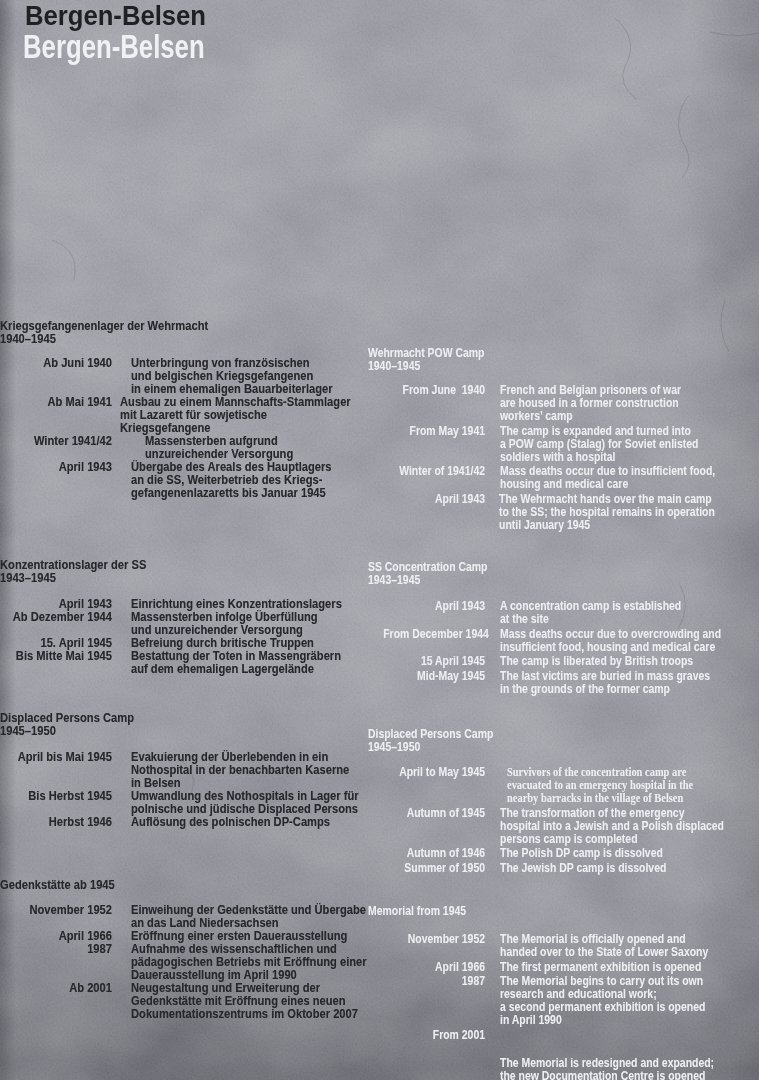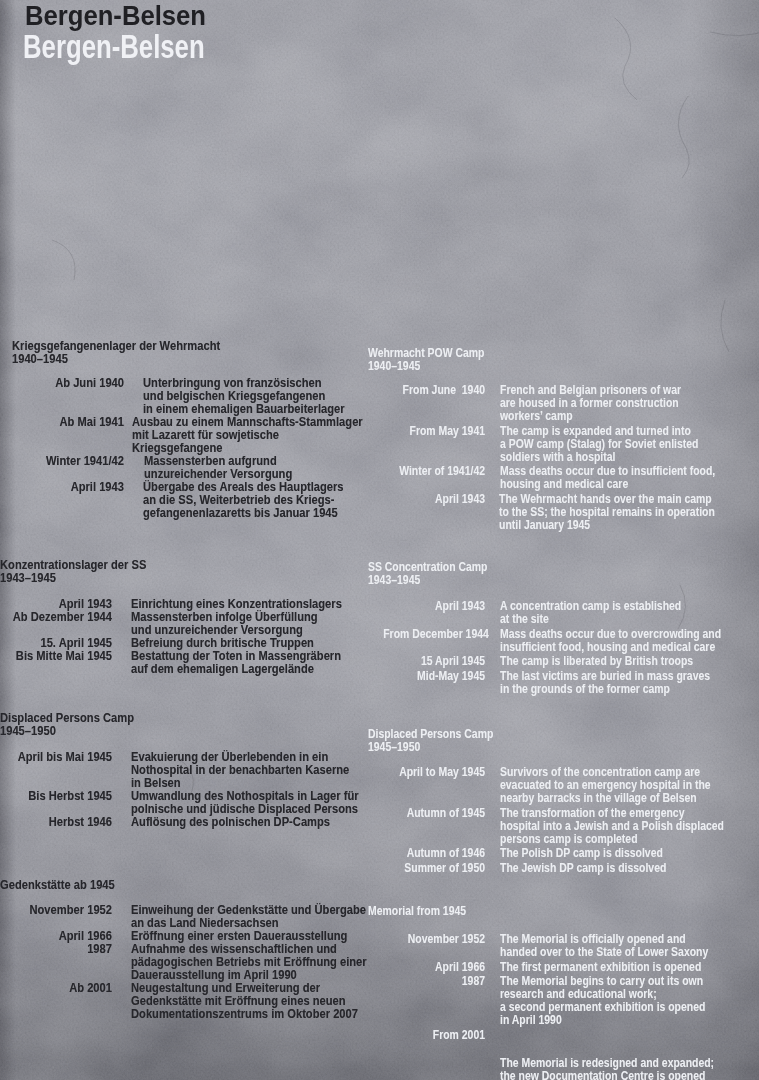"Kriegsgefangenenlager der Wehrmacht" div.section { padding-left: 12px -> none; top: 340px -> 320px }
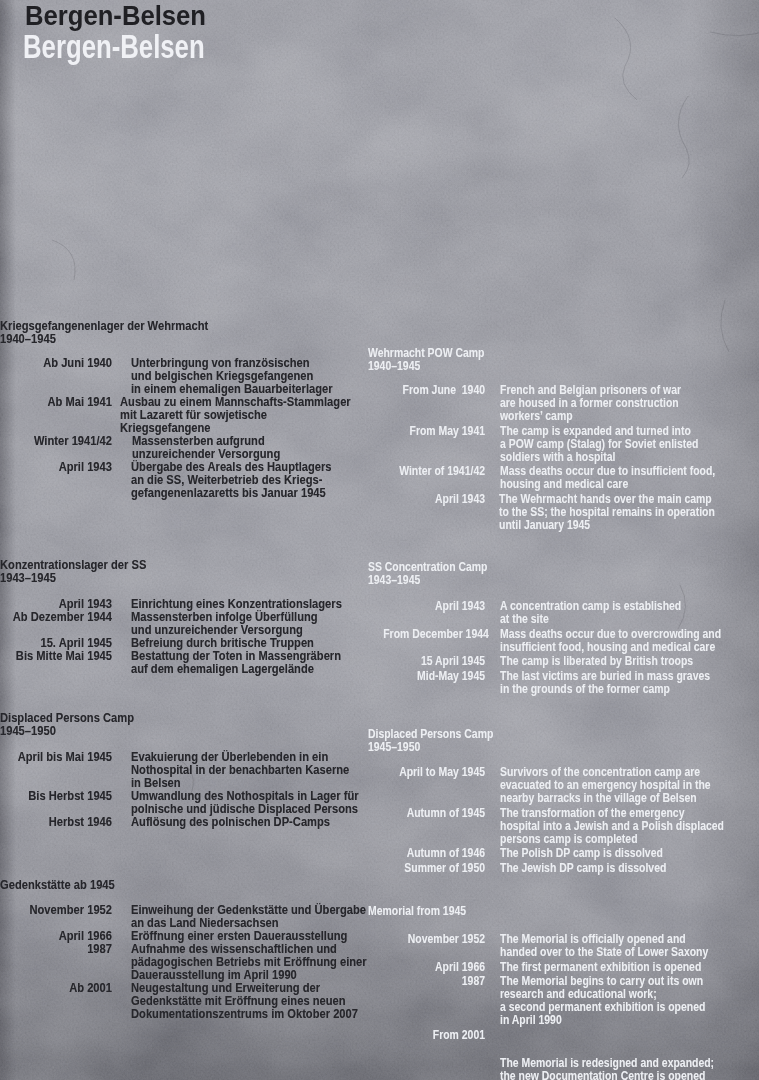"Massensterben aufgrund" div.lines { margin-left: 20px -> 33px }
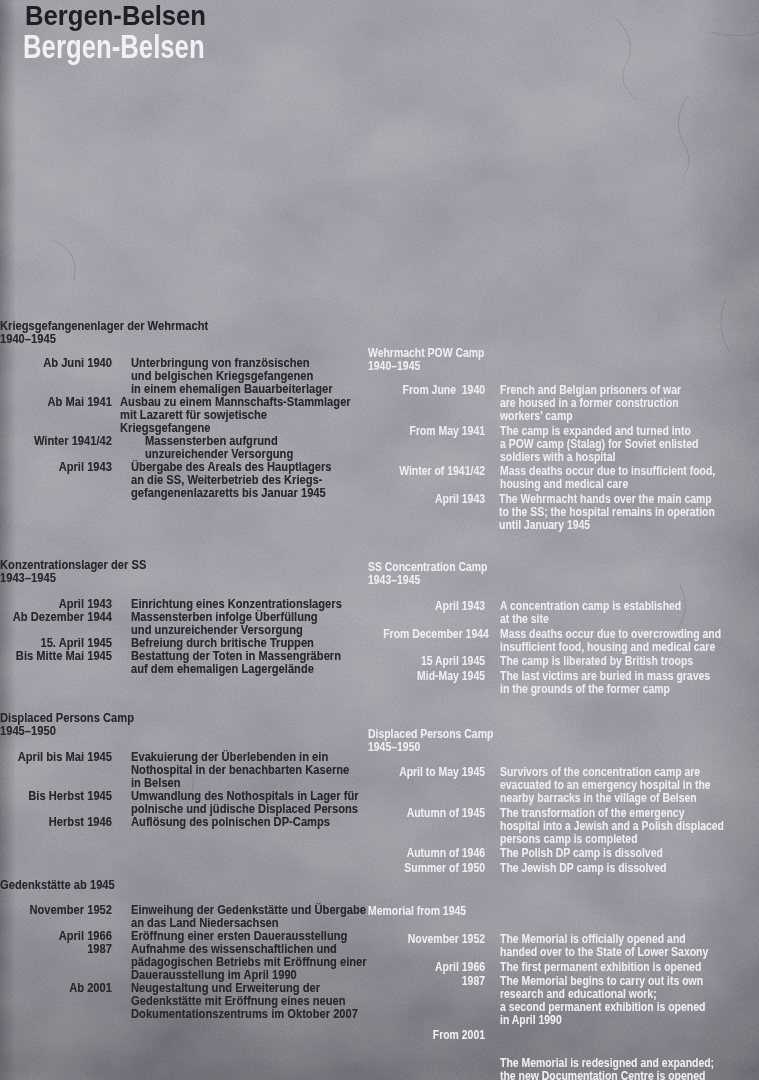"Survivors of the concentration camp" div.lines { font-family: none -> Liberation Serif, serif; margin-left: 15px -> 22px }
